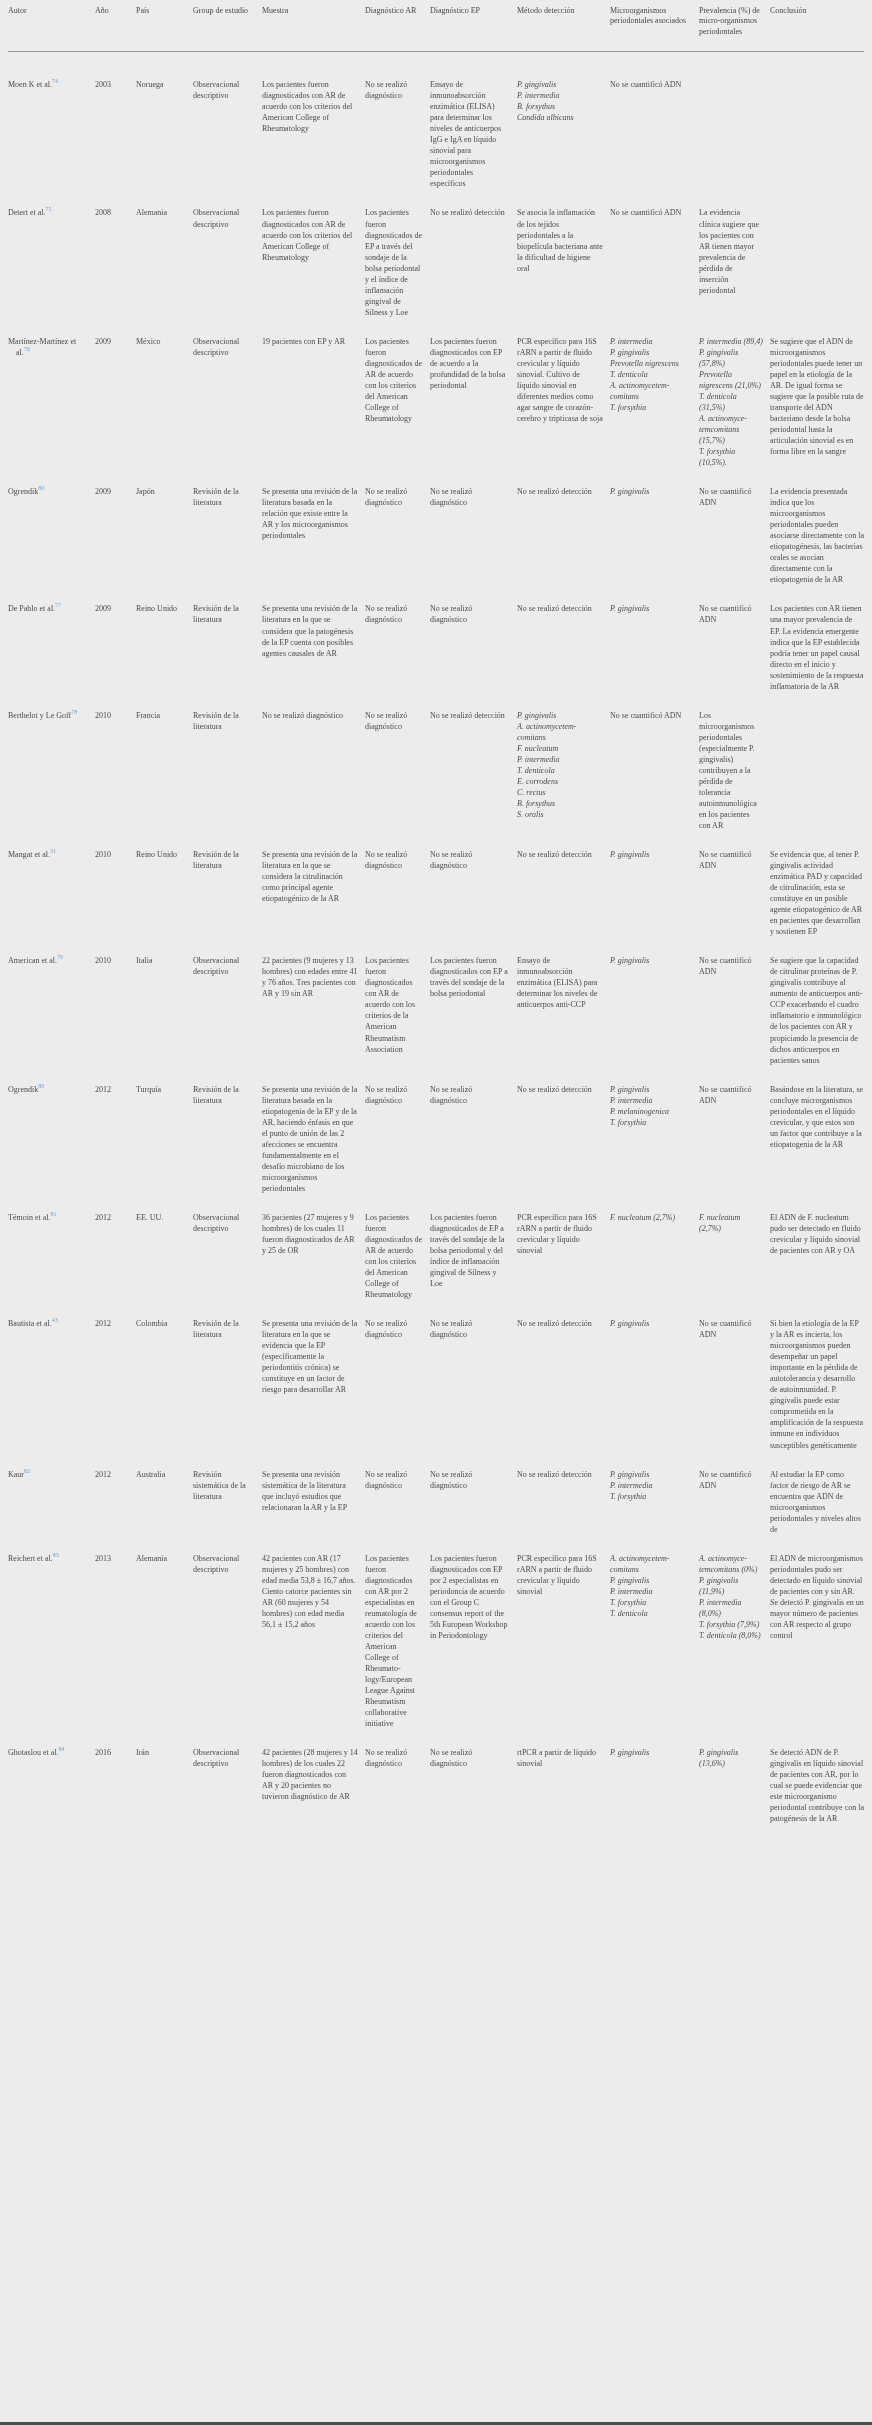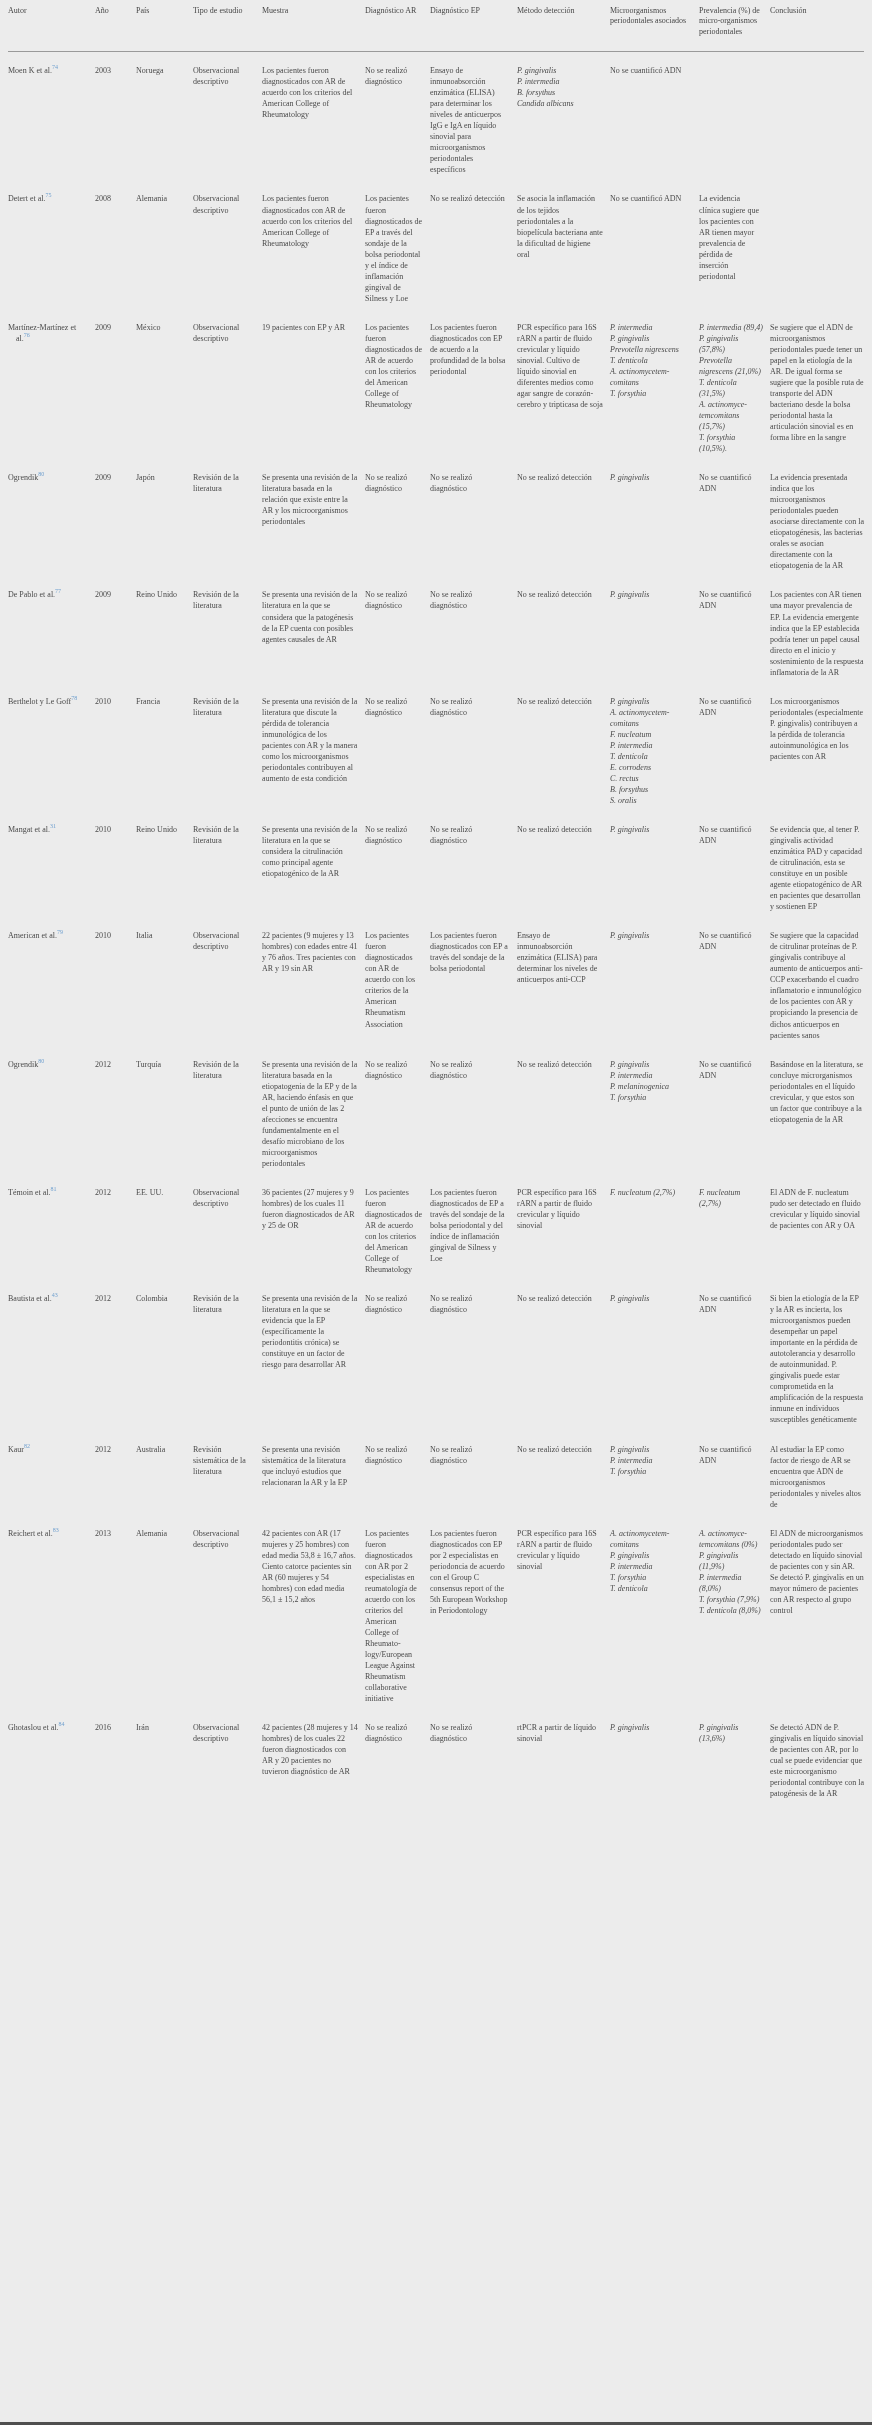"Autor" .header-row { margin-bottom: 5px -> 19px }
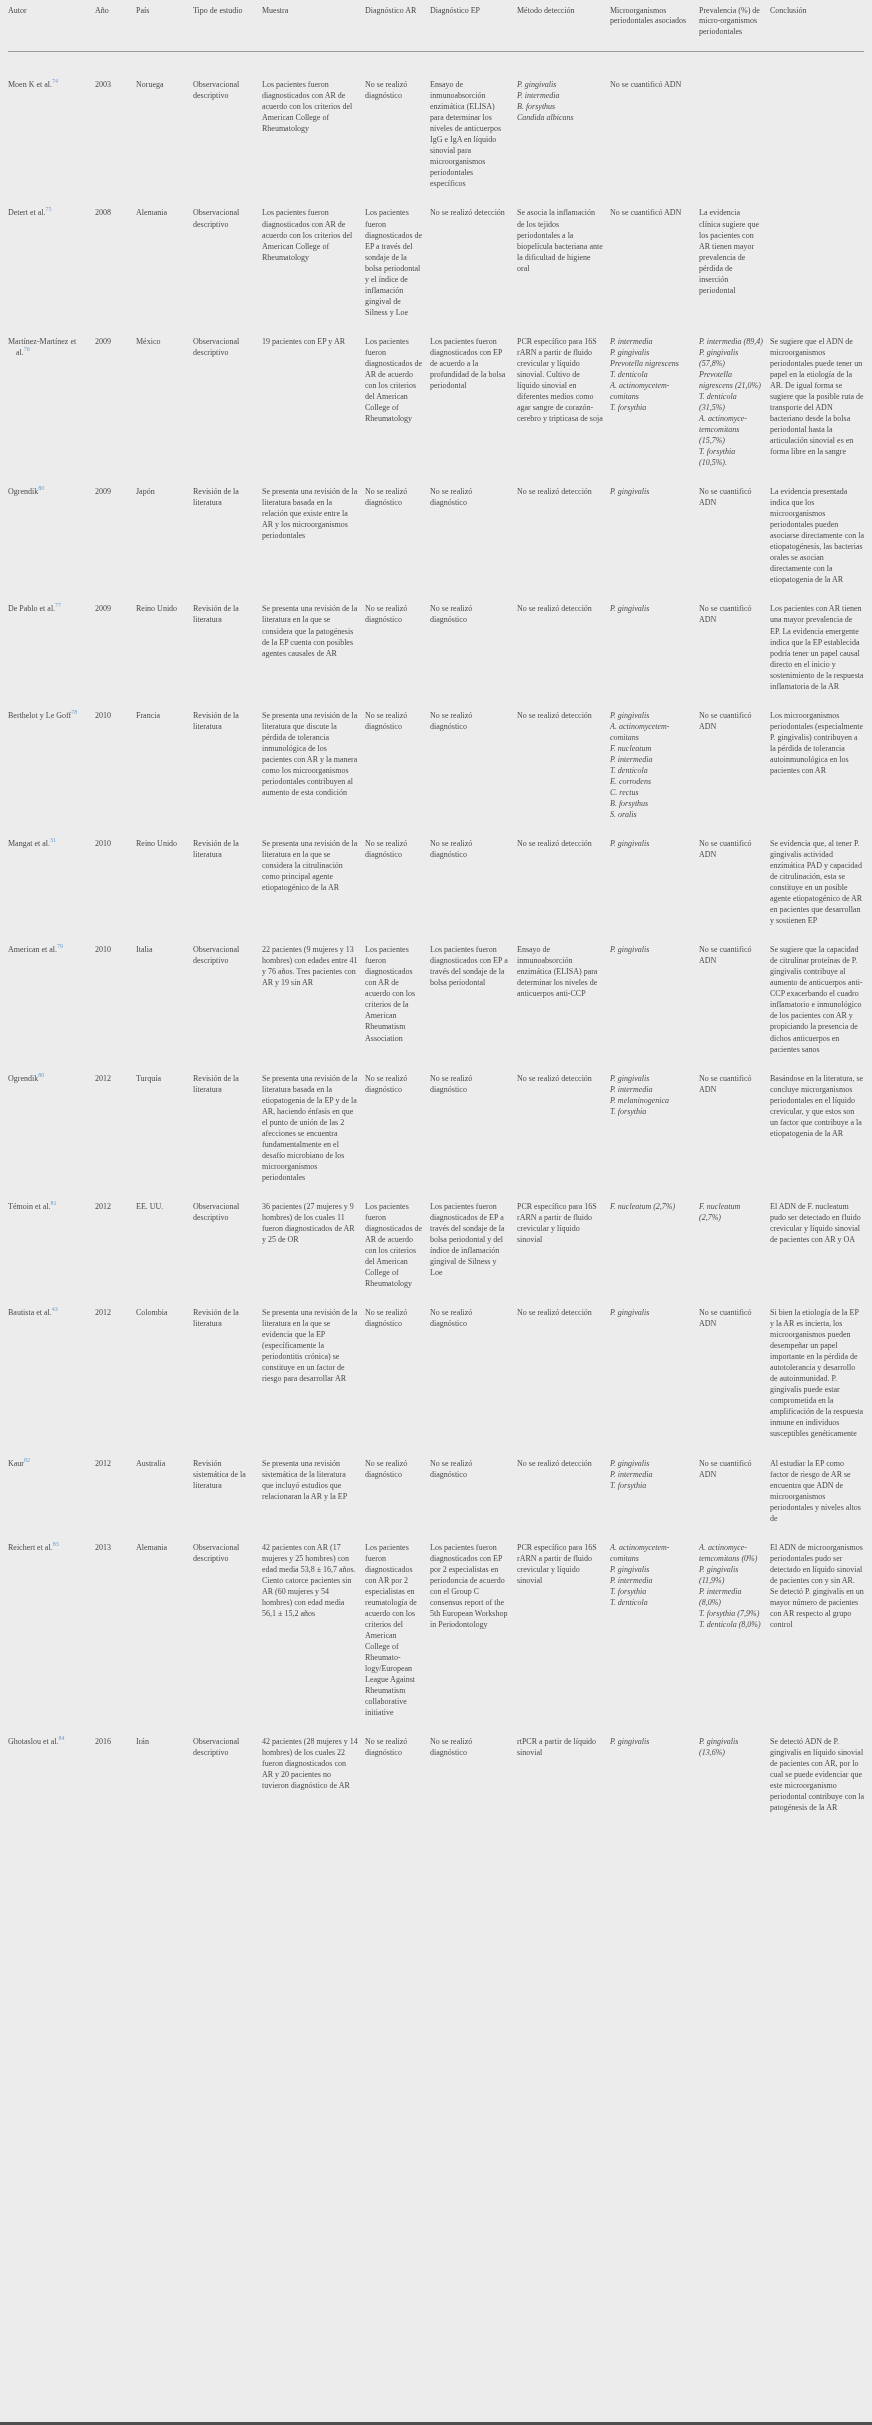"Tipo de estudio" div.hcell { text: Tipo -> Group }
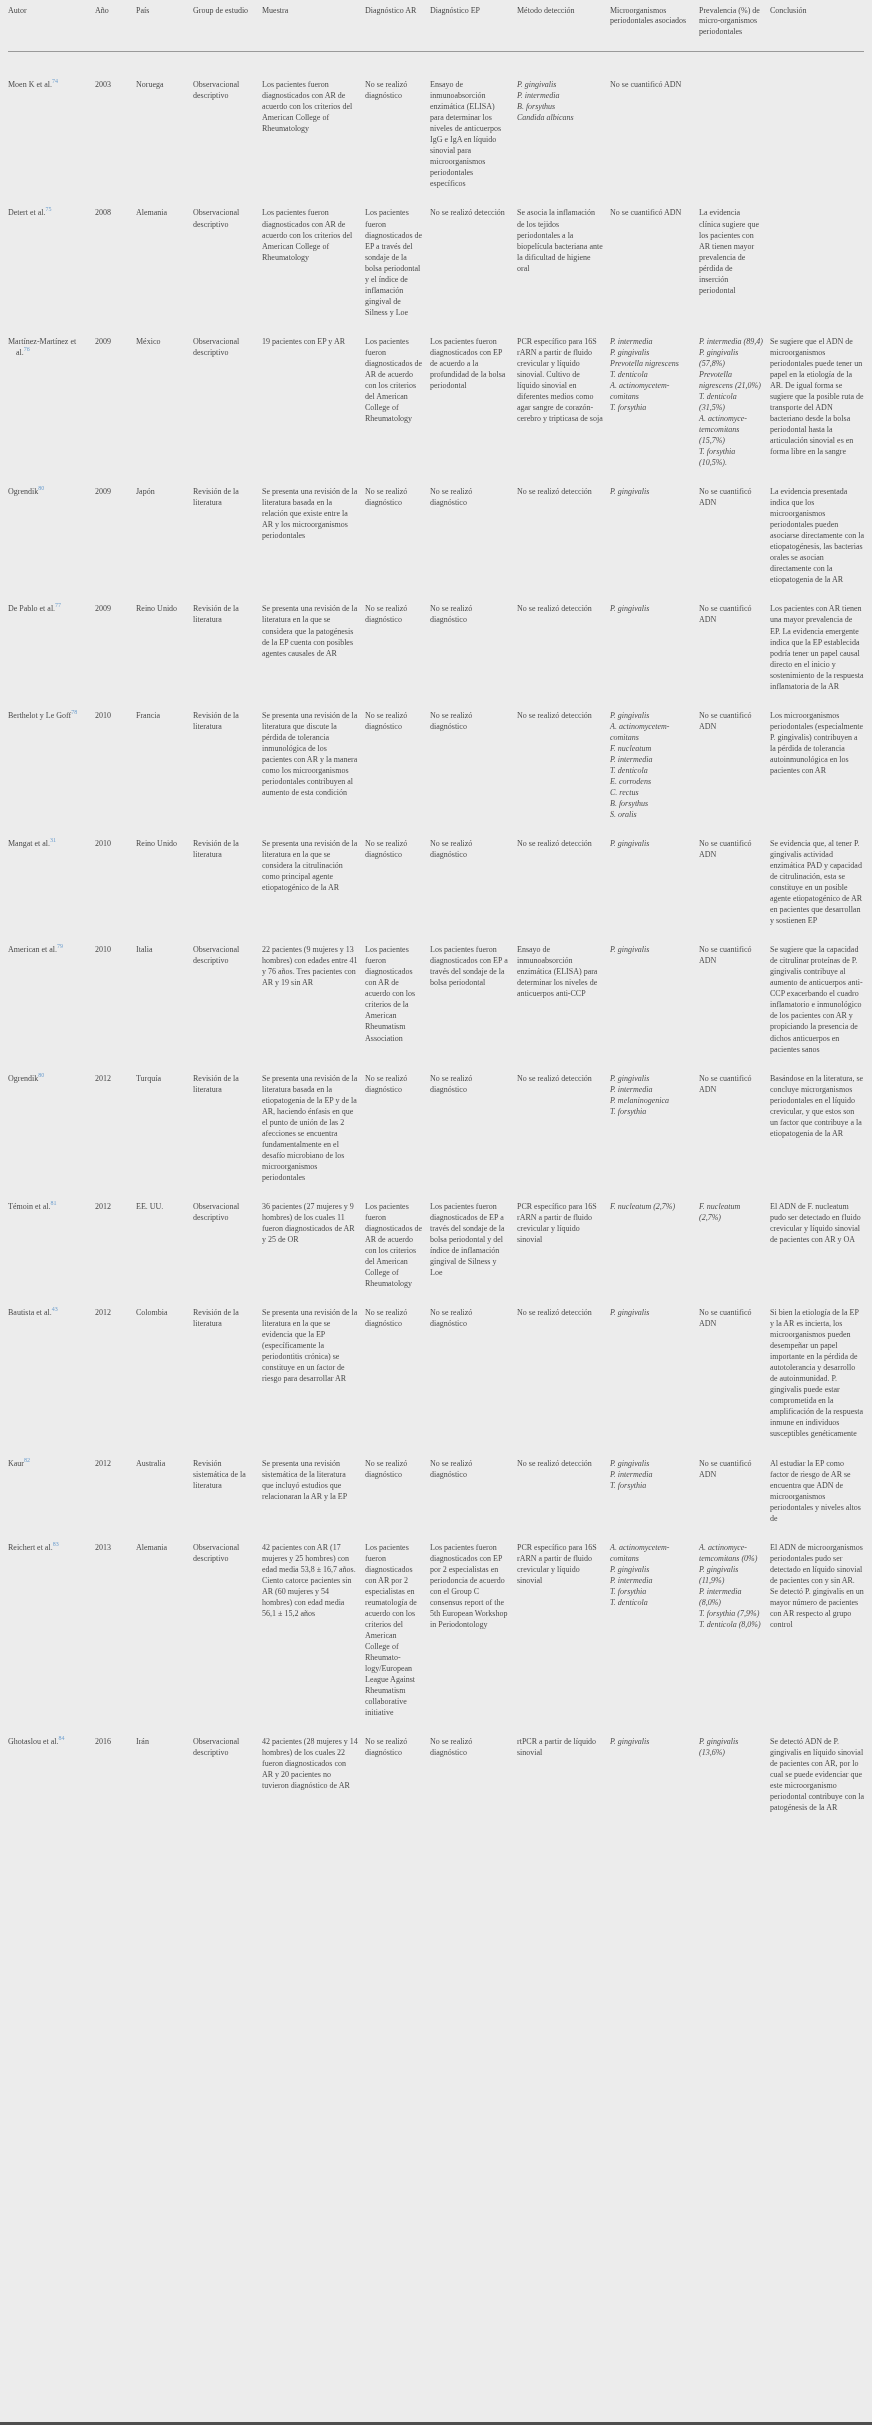"Se presenta una revisión de la literatura que" div.cell { html: <div>Se presenta una revisión de la literatura que discute la pérdida de tolerancia inmunológica de los pacientes con AR y la manera como los microorganismos periodontales contribuyen al aumento de esta condición</div> -> none }
